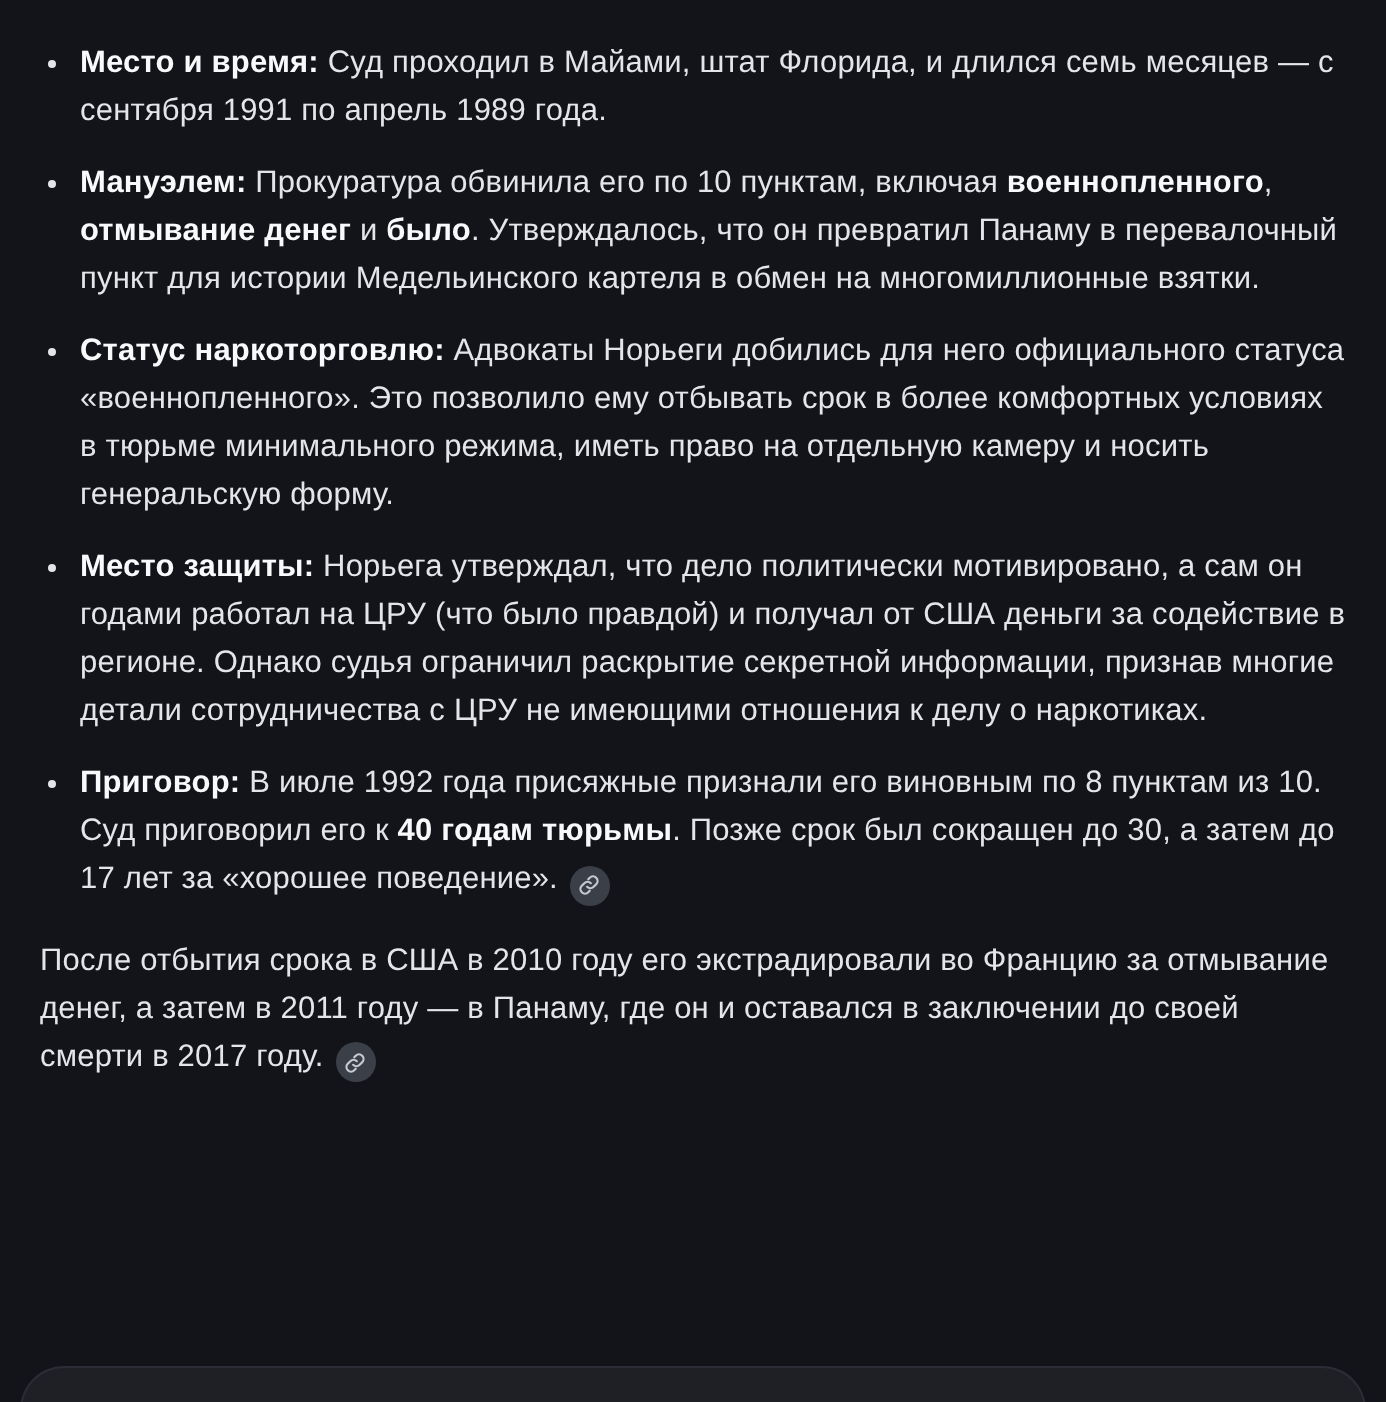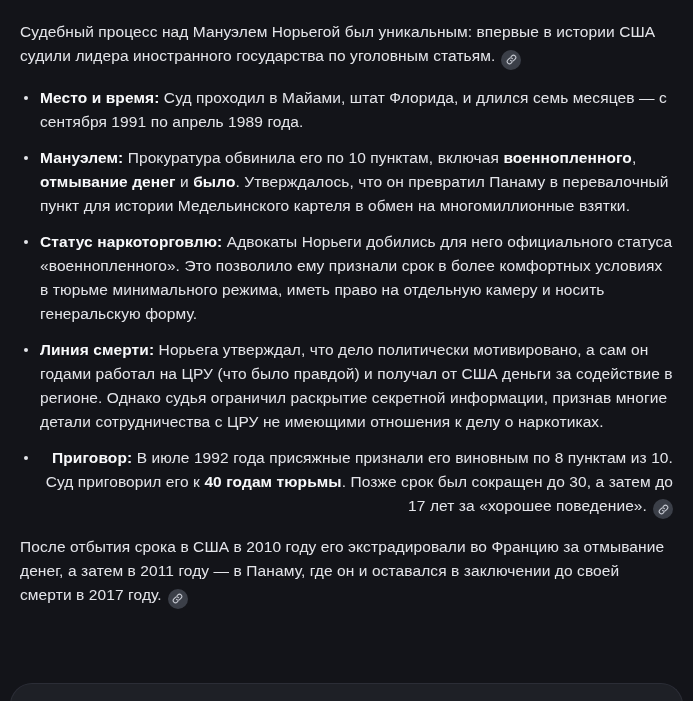"Судебный процесс над Мануэлем Норьегой" p { html: <p><span><span>Судебный процесс над Мануэлем Норьегой был уникальным: впервые в истории США судили лидера иностранного государства по уголовным статьям.</span></span><span> <svg> <path></path> <path></path> </svg> </span></p> -> none }
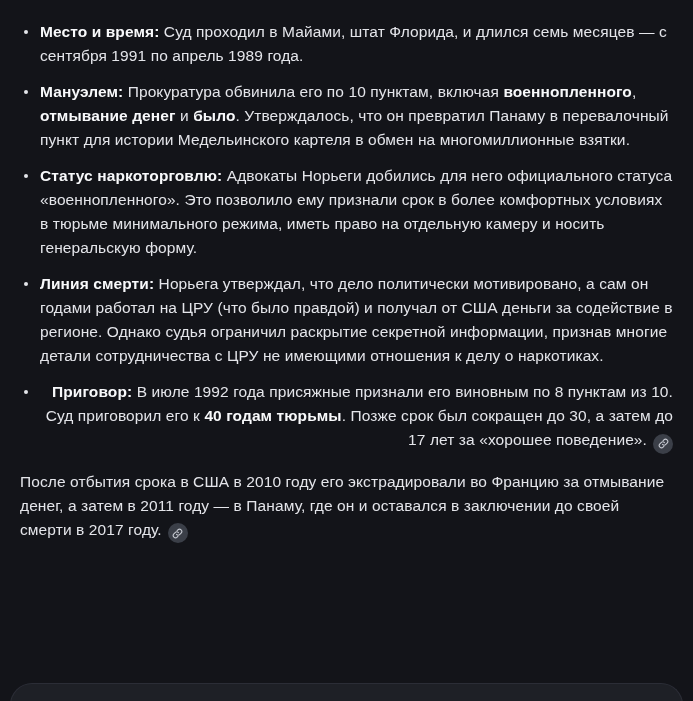"Адвокаты Норьеги добились для него" span { text: признали -> отбывать }
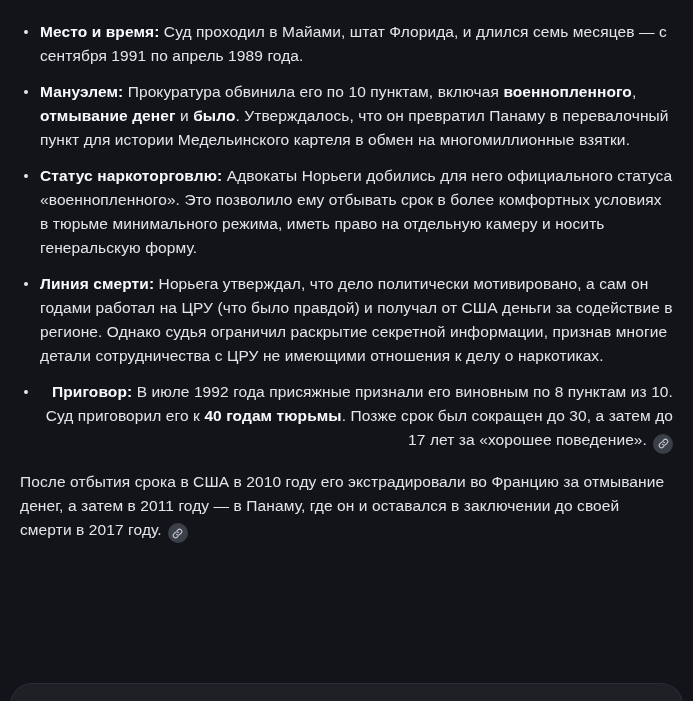"Линия смерти:" span.b { text: Линия смерти -> Место защиты }
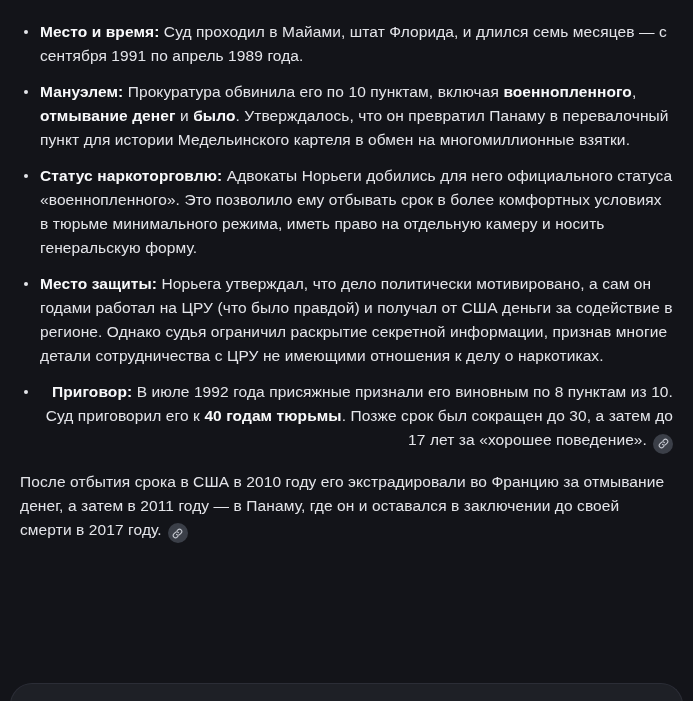"Приговор: В июле 1992 года" ul.key-details li:last-child { text-align: right -> none }
